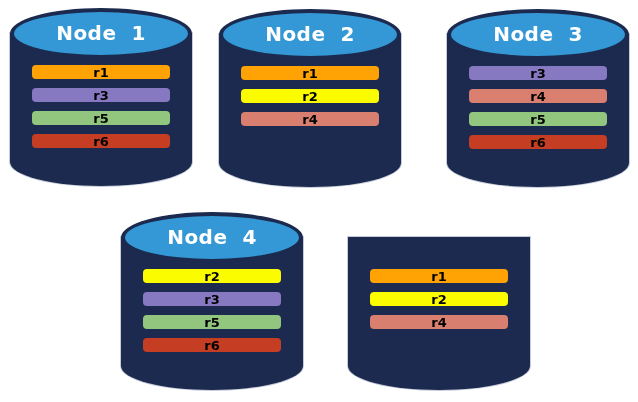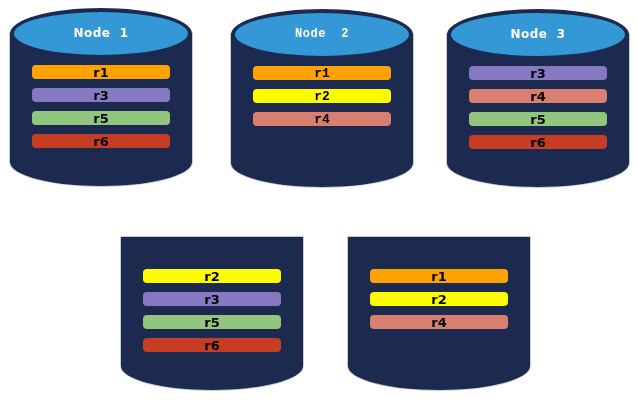"Node 1" .node-title { font-size: 12px -> 20px }
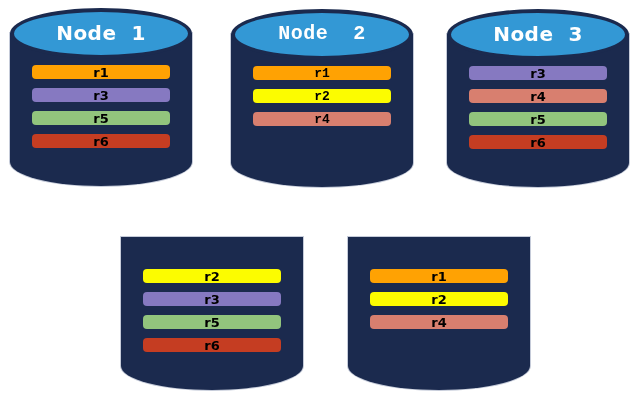"Node 2" .pos-2 { font-family: Liberation Mono, monospace -> none; left: 231px -> 219px }
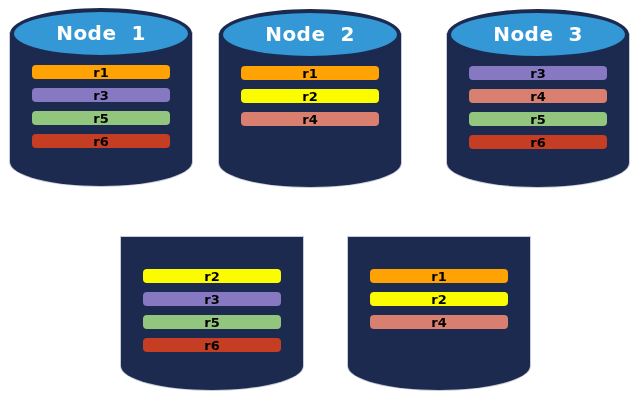"Node 4" div.cyl-top { html: none -> <div> <span>Node 4</span> </div> }
